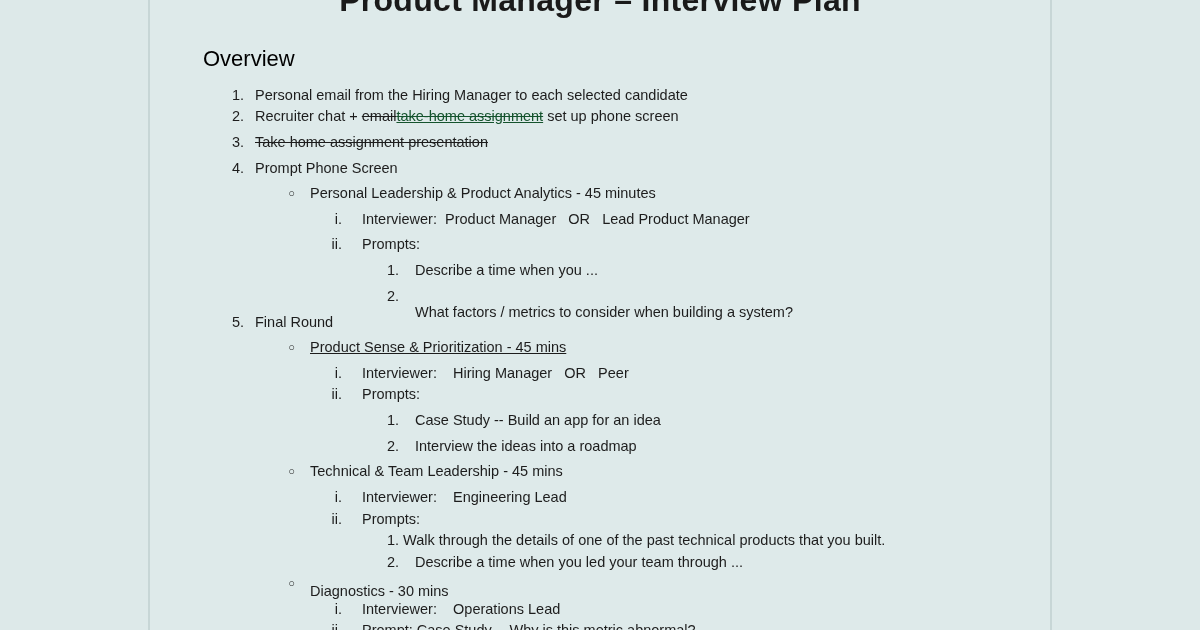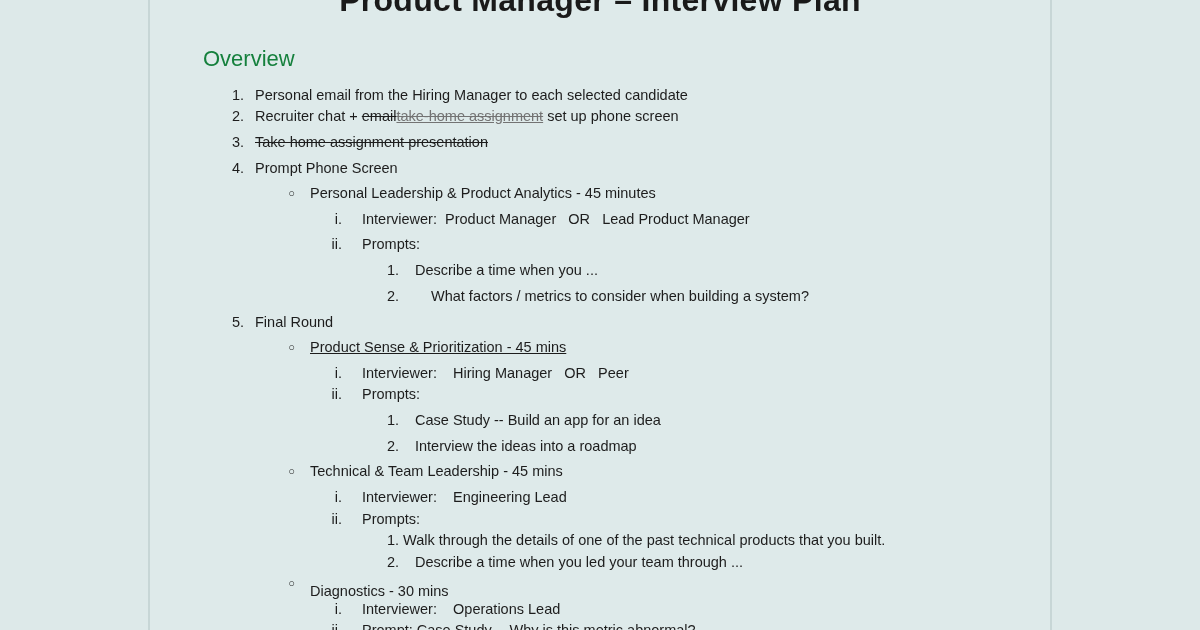"Overview" .heading { color: #15803d -> #000000 }
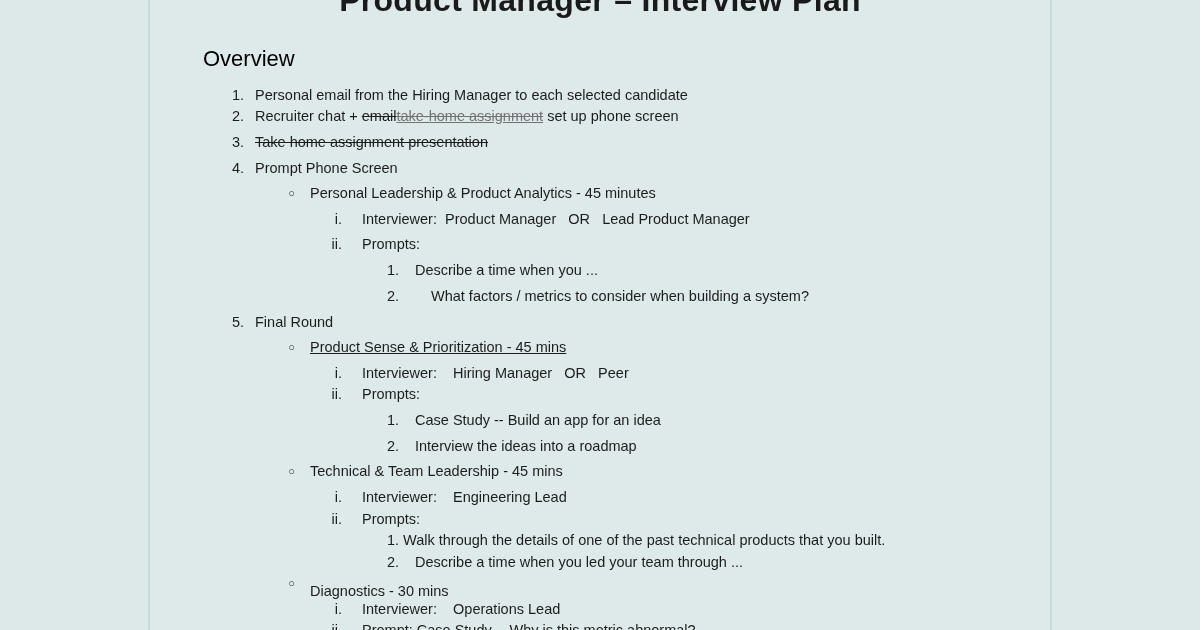"take-home assignment" .link { color: #737373 -> #14532d }
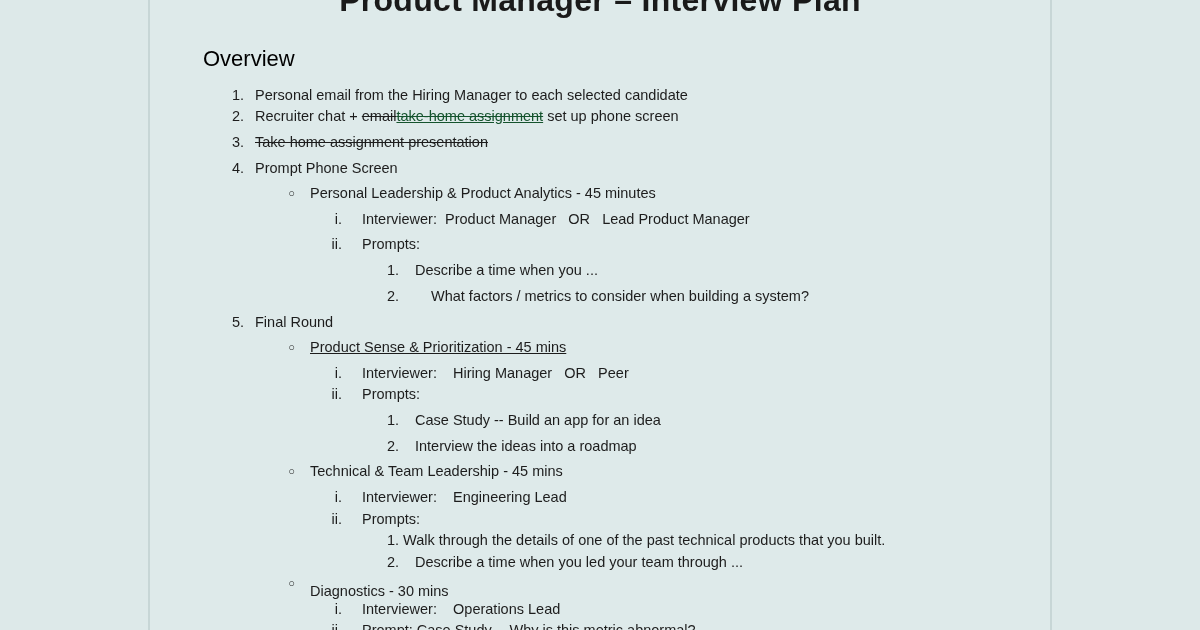"What factors / metrics to" span { left: 56px -> 40px; margin-top: none -> 16px }
